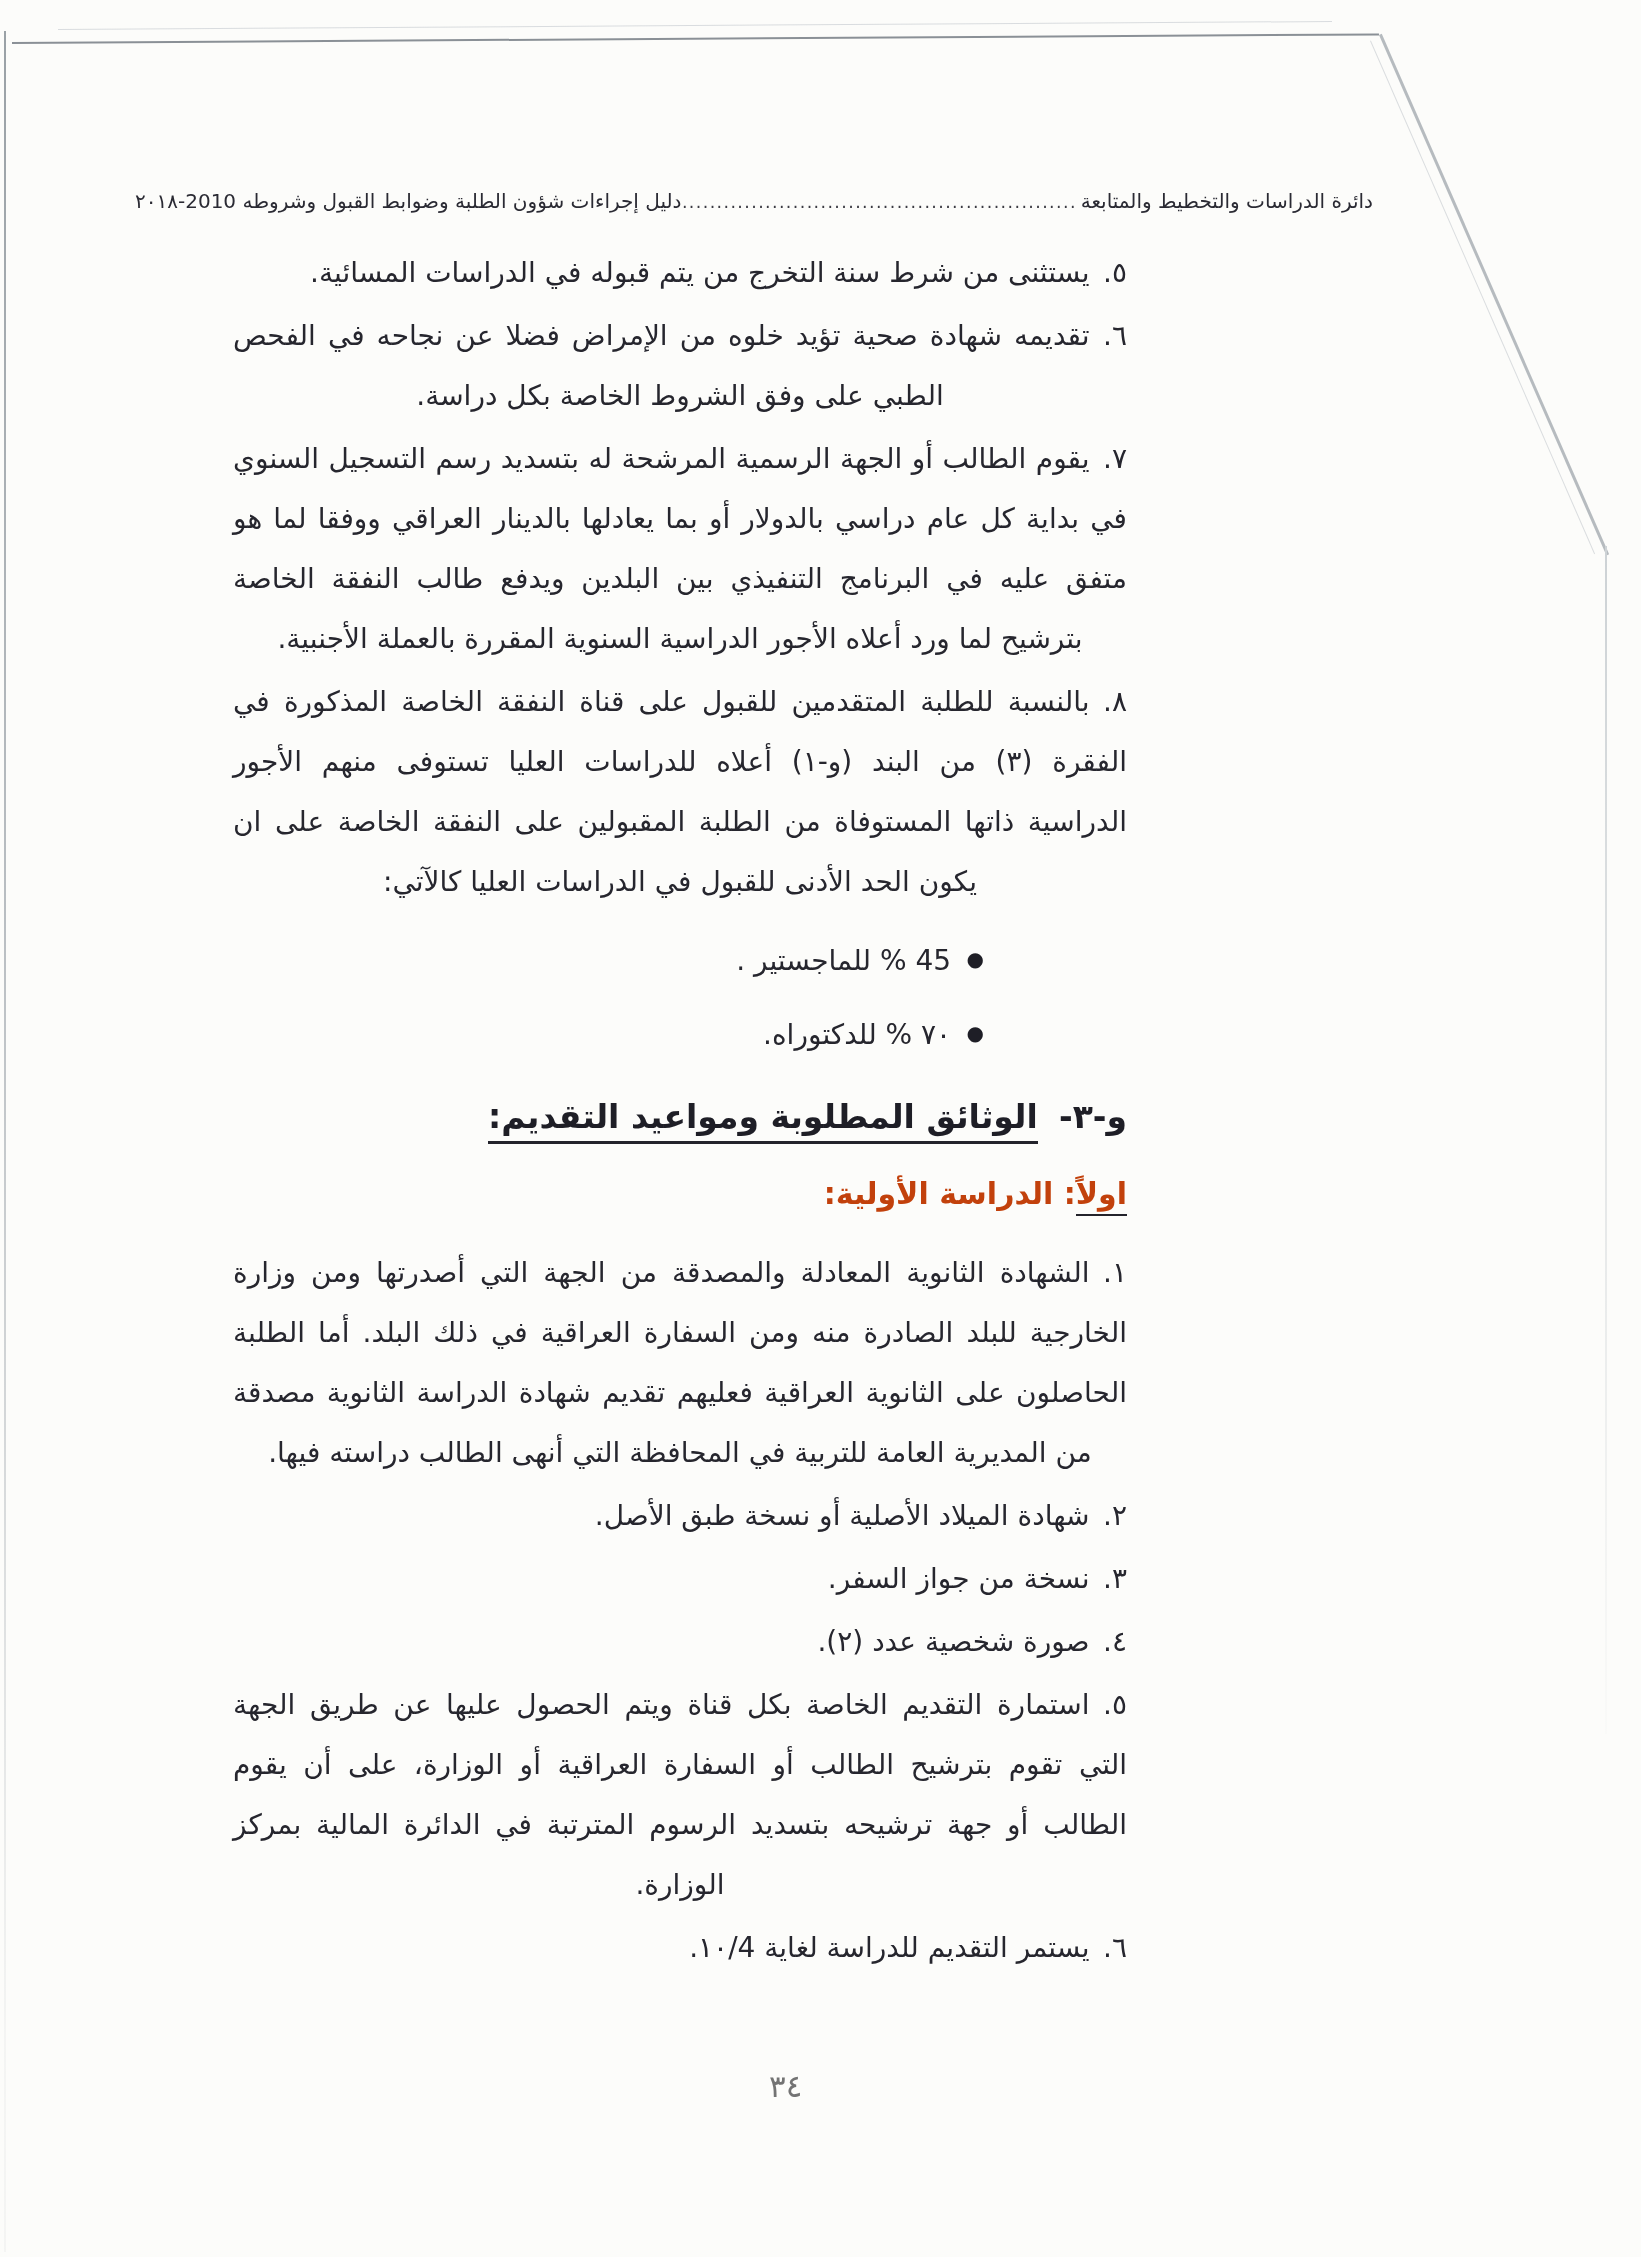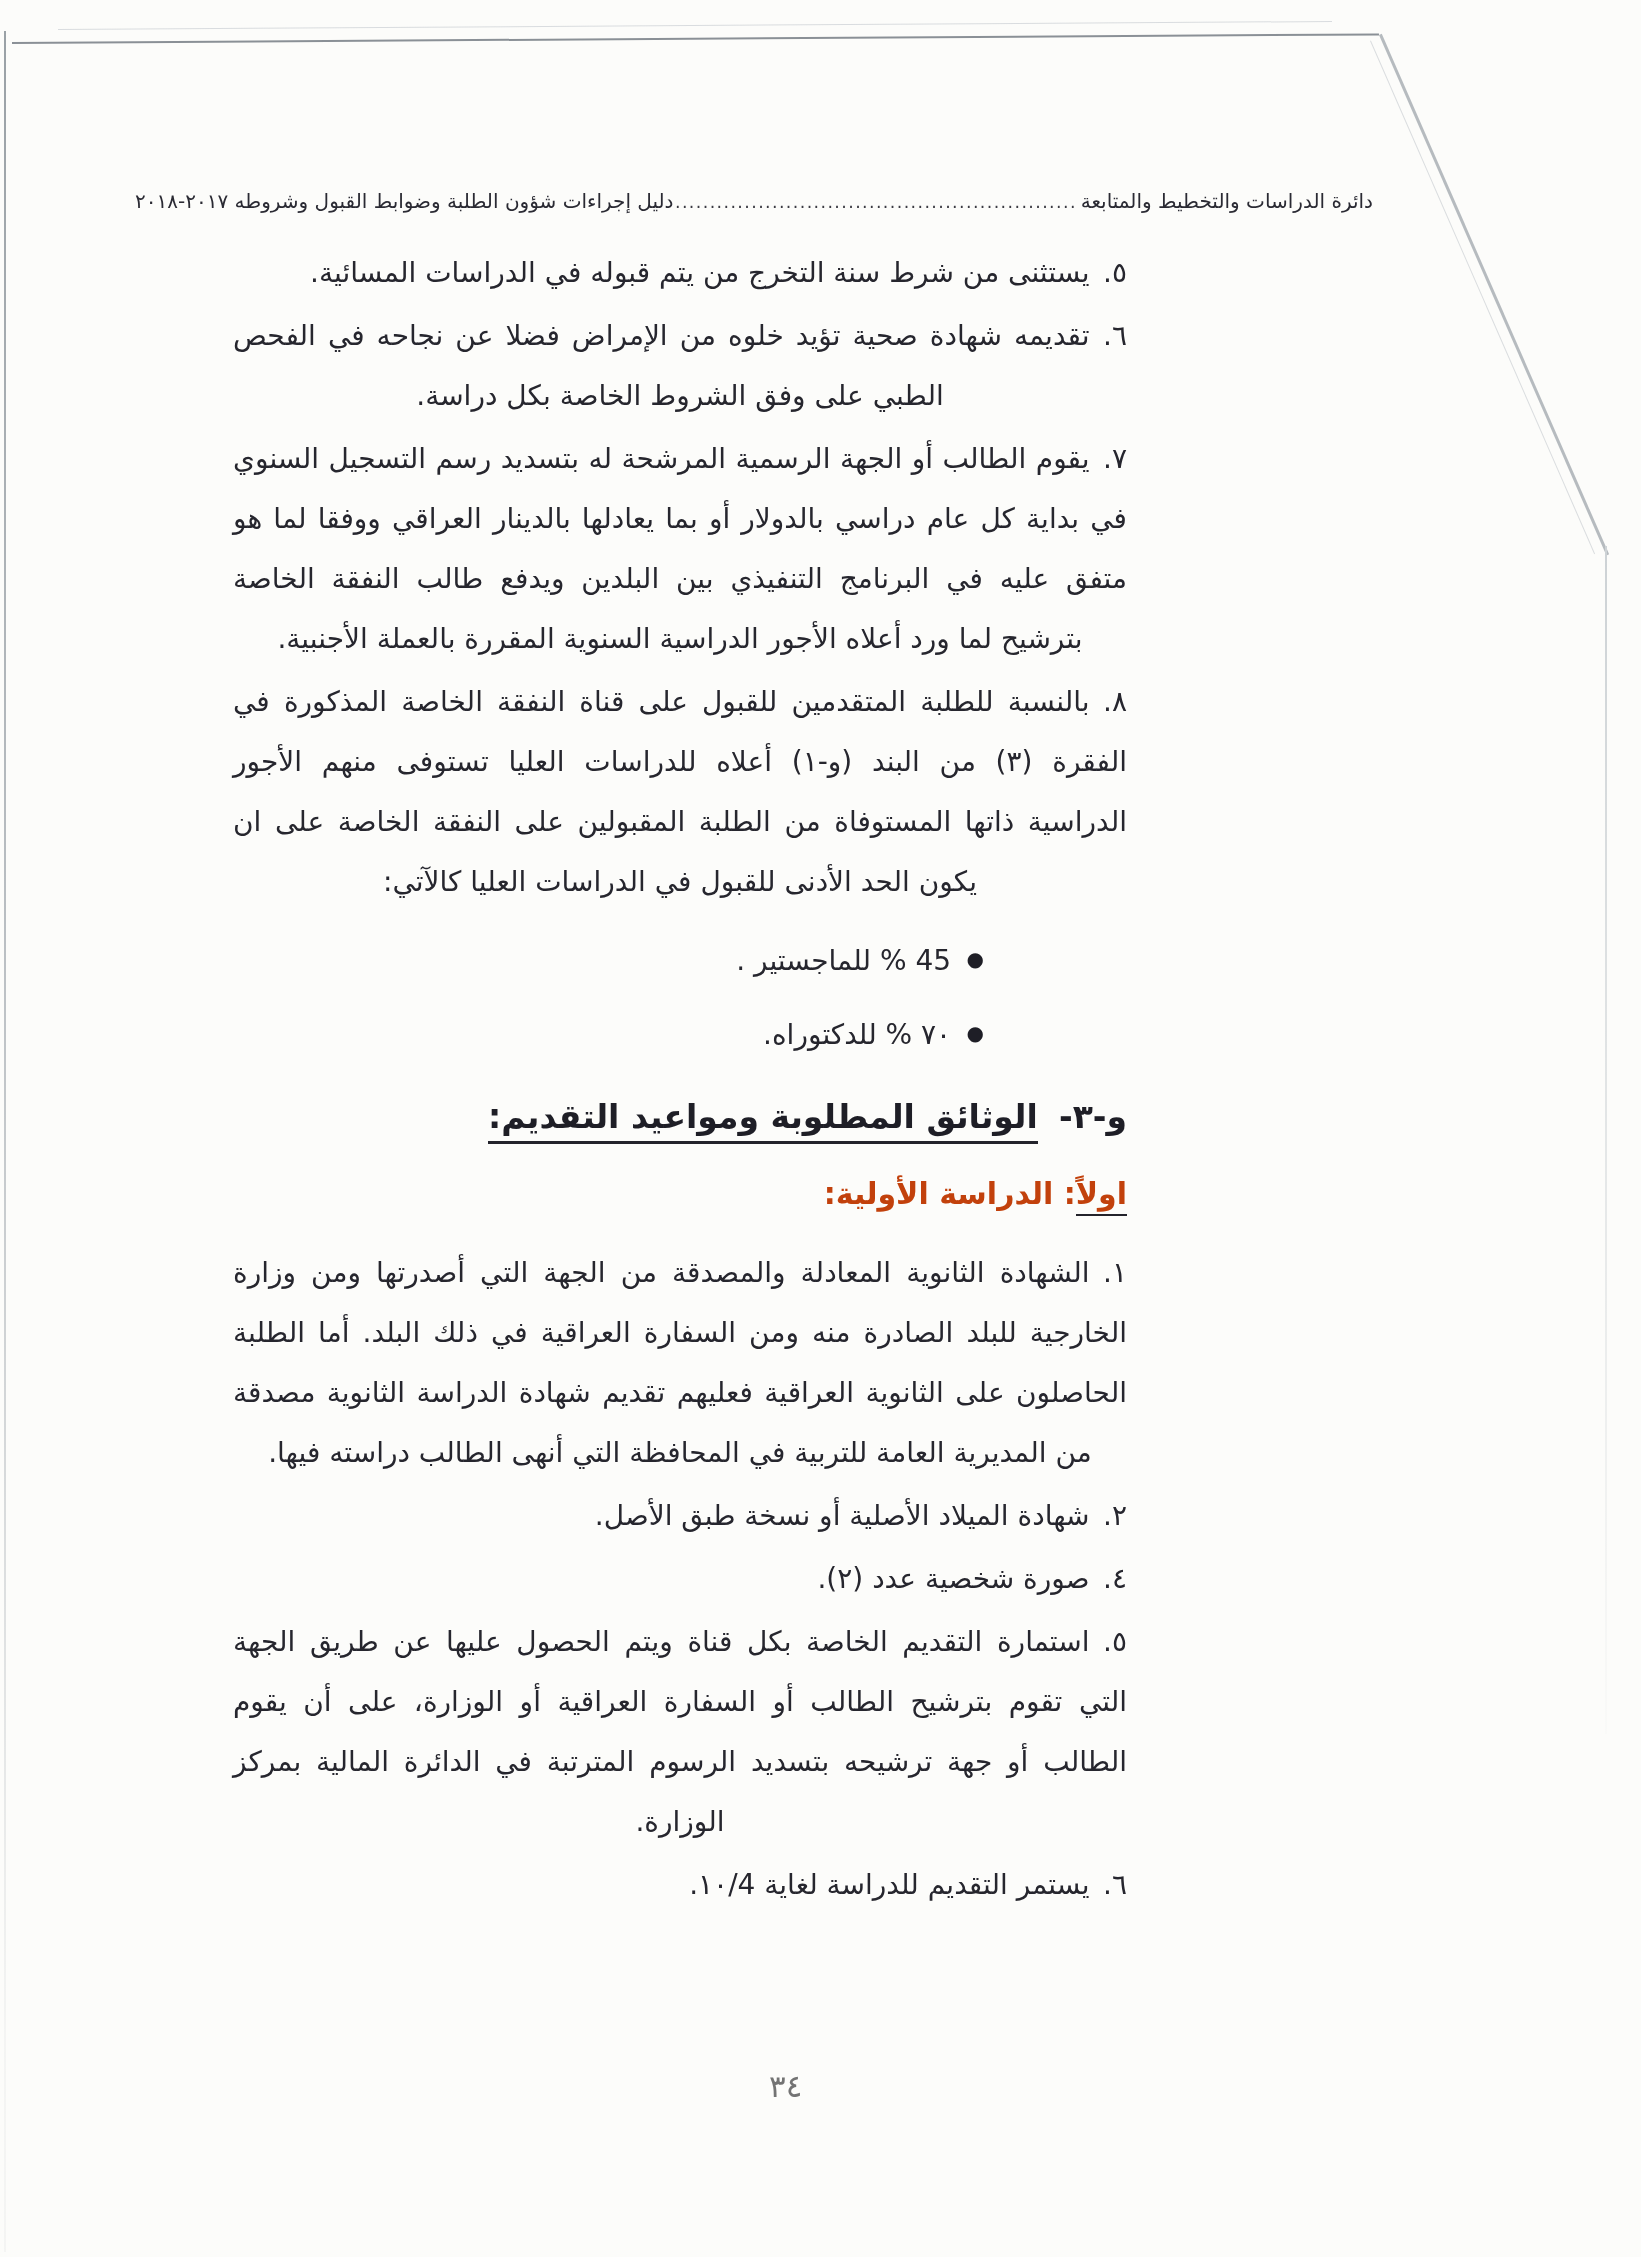"دليل إجراءات شؤون الطلبة وضوابط" span.booklet { text: ٢٠١٧-٢٠١٨ -> 2010-٢٠١٨ }
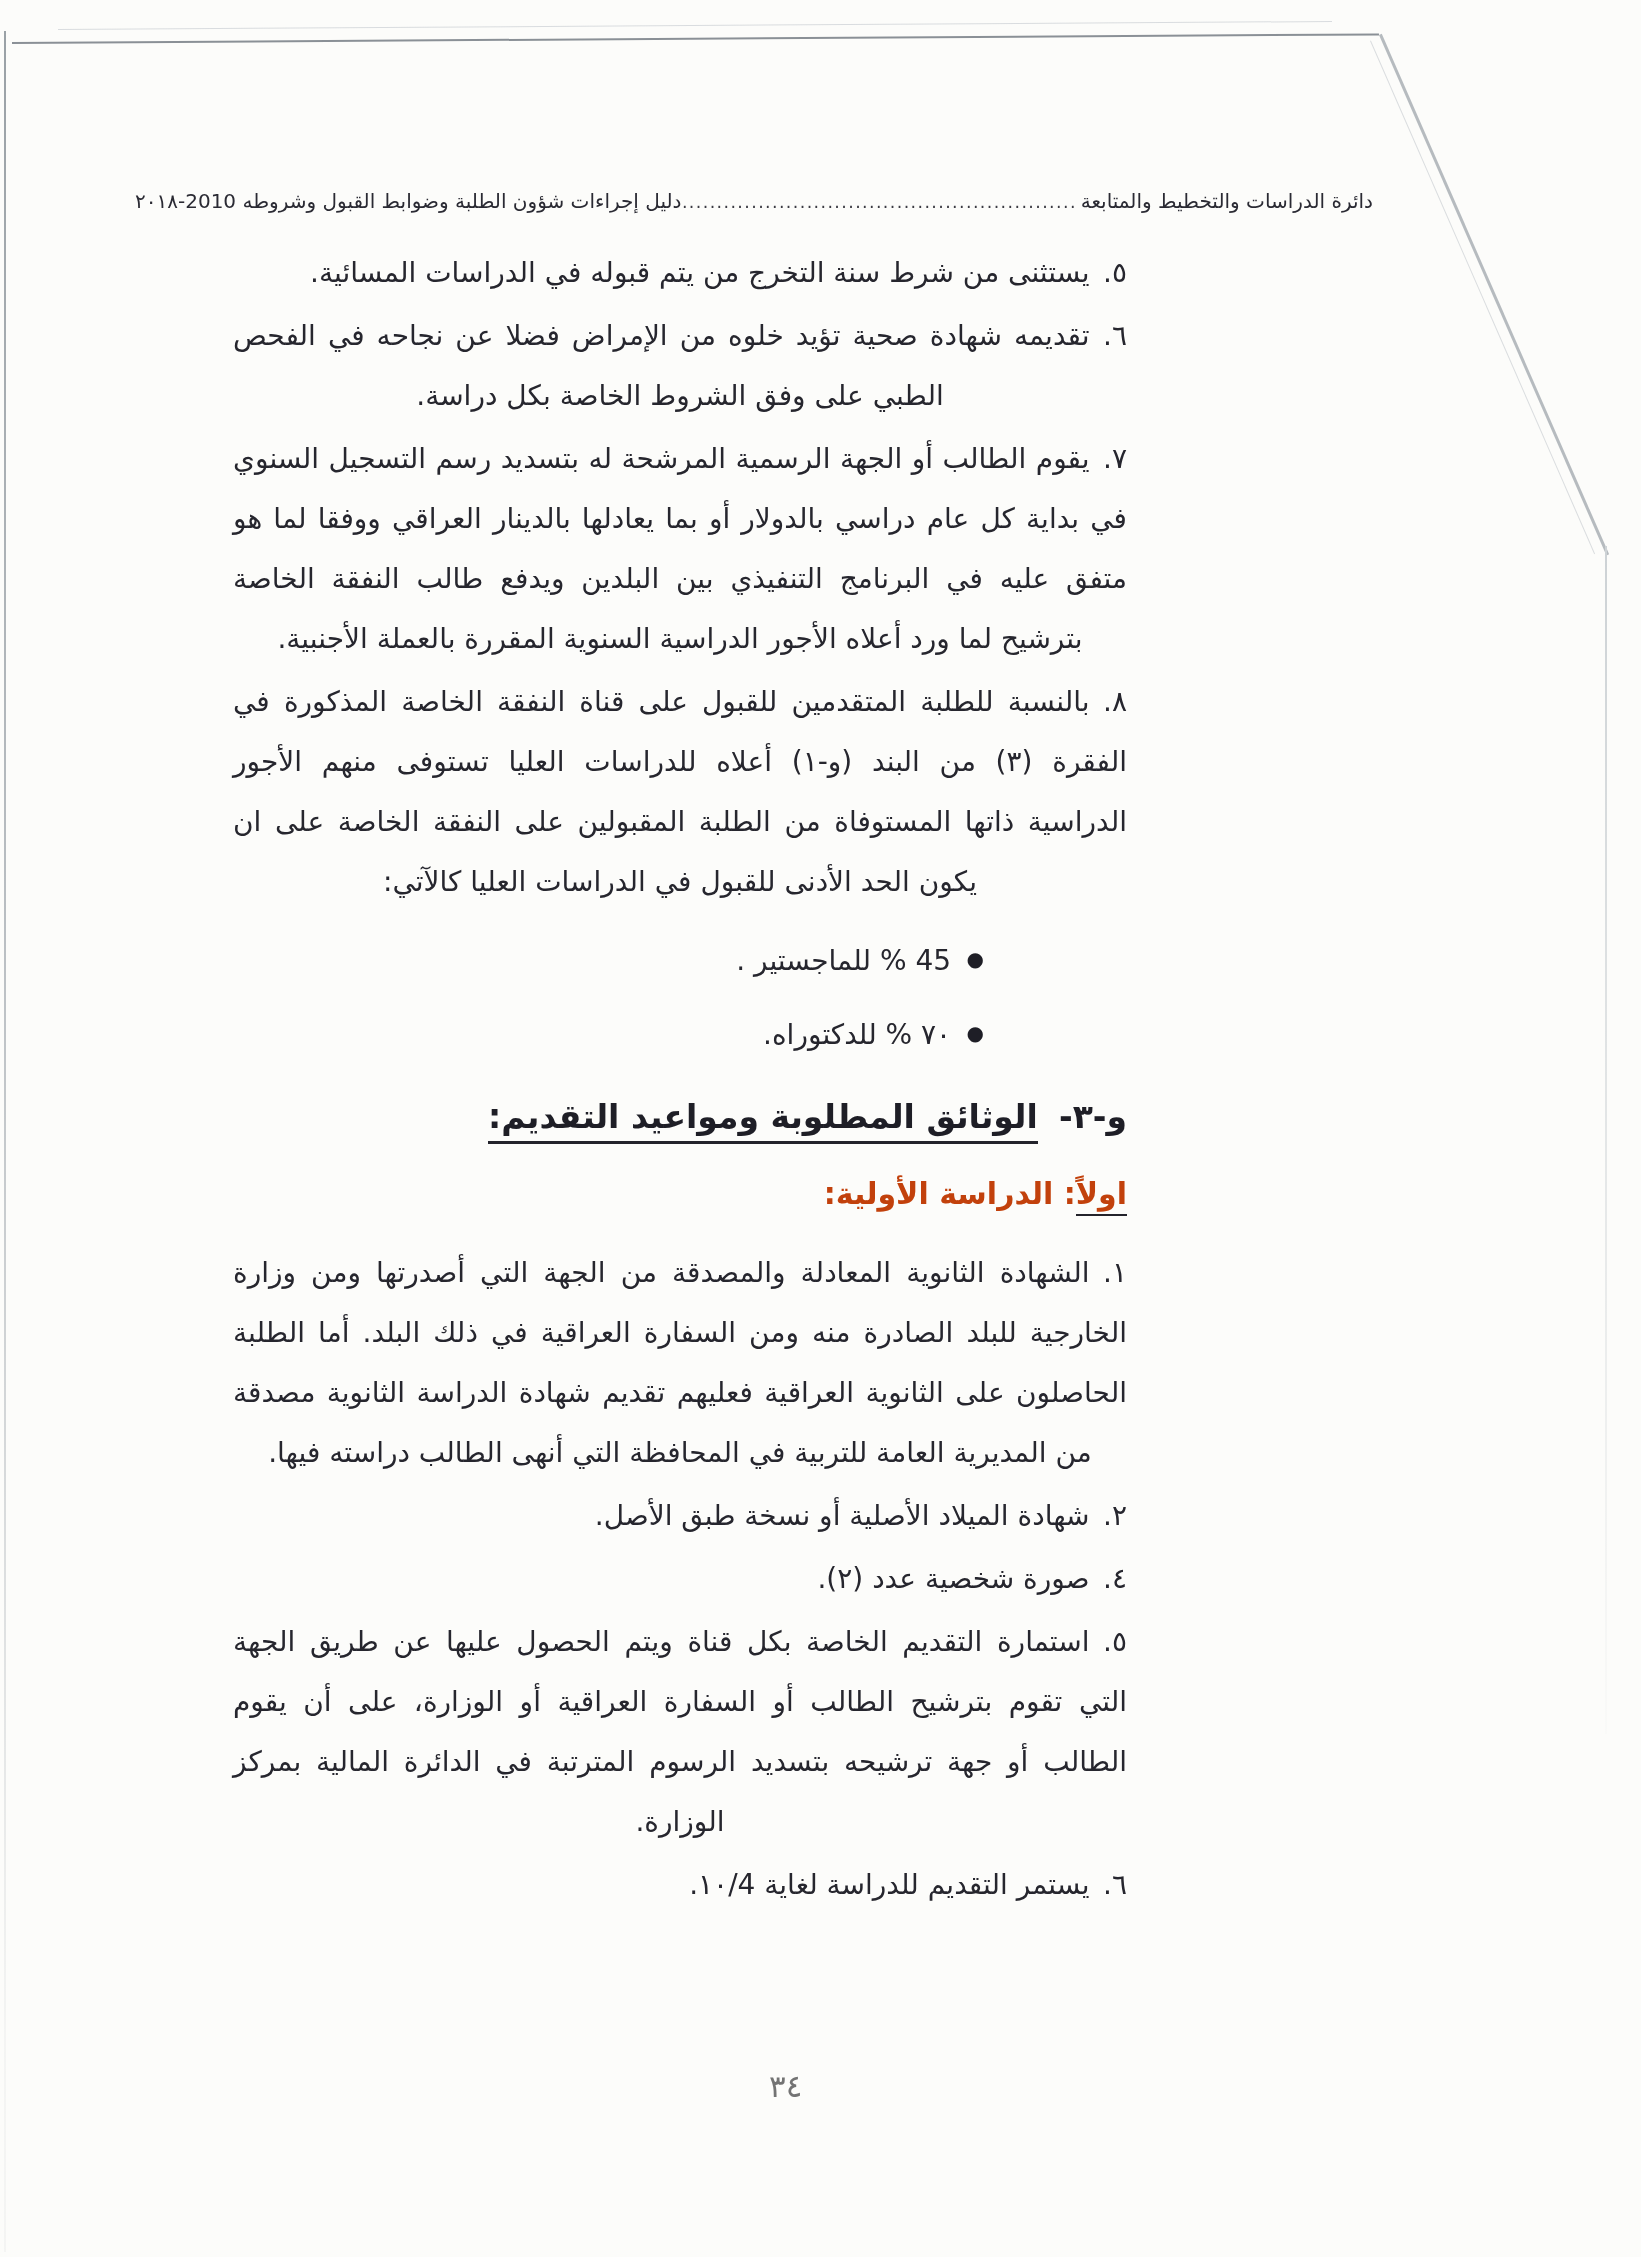"٣.نسخة من جواز السفر." div.item { html: none -> <div><span>٣.</span><span>نسخة من جواز السفر.</span></div> }
